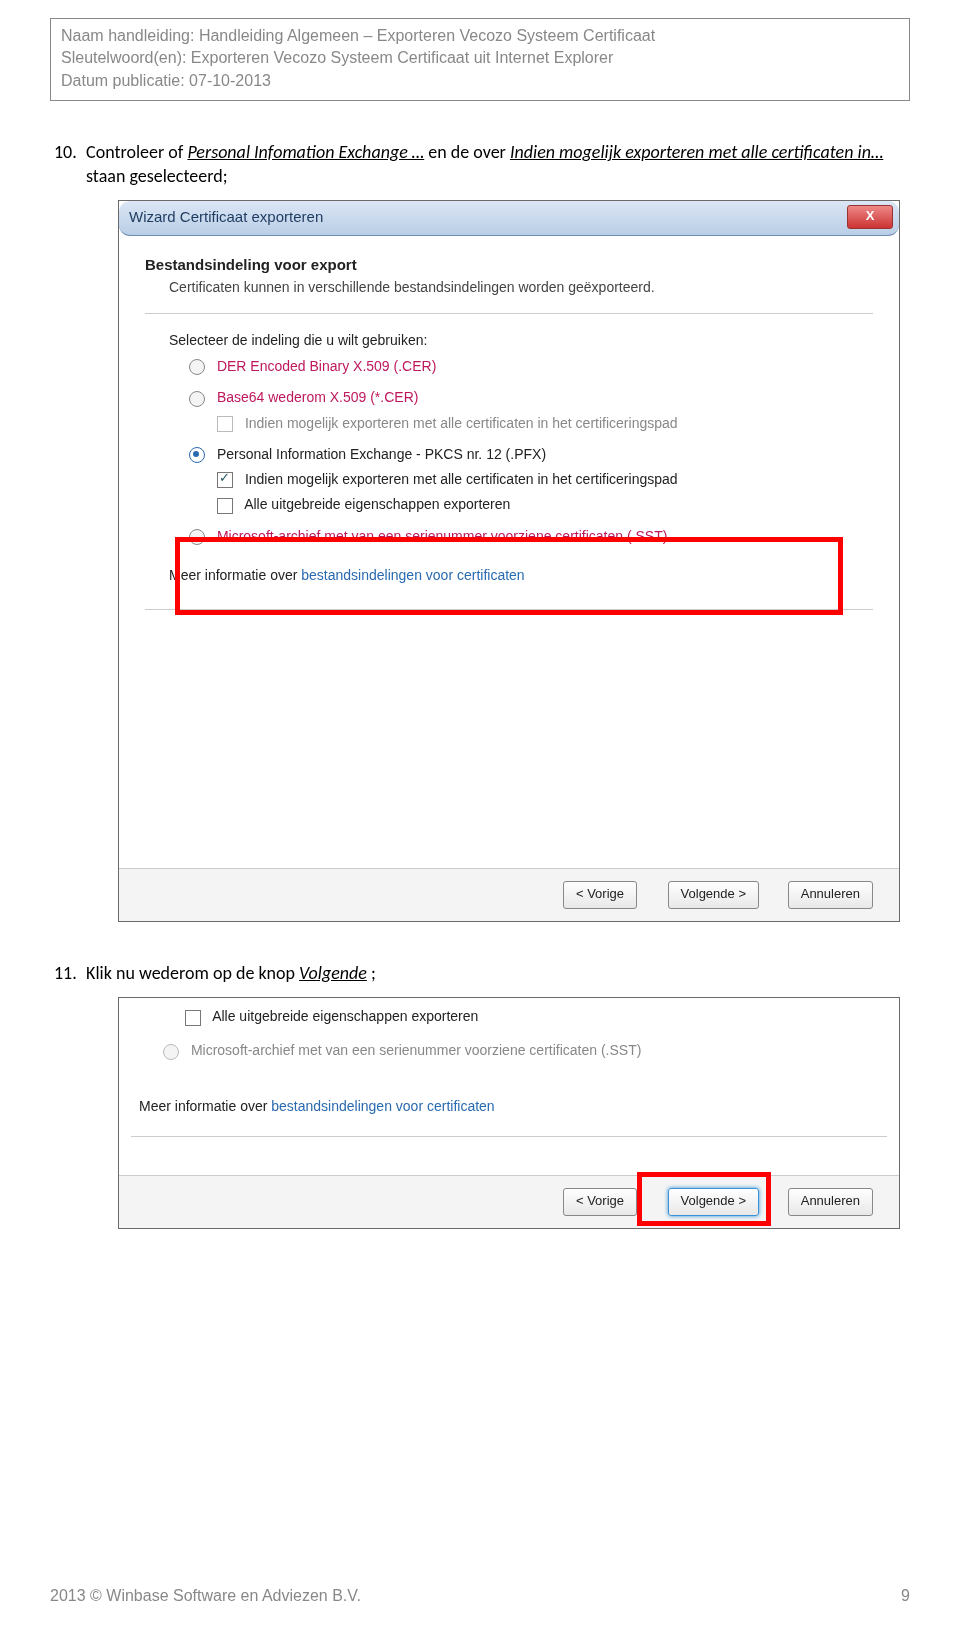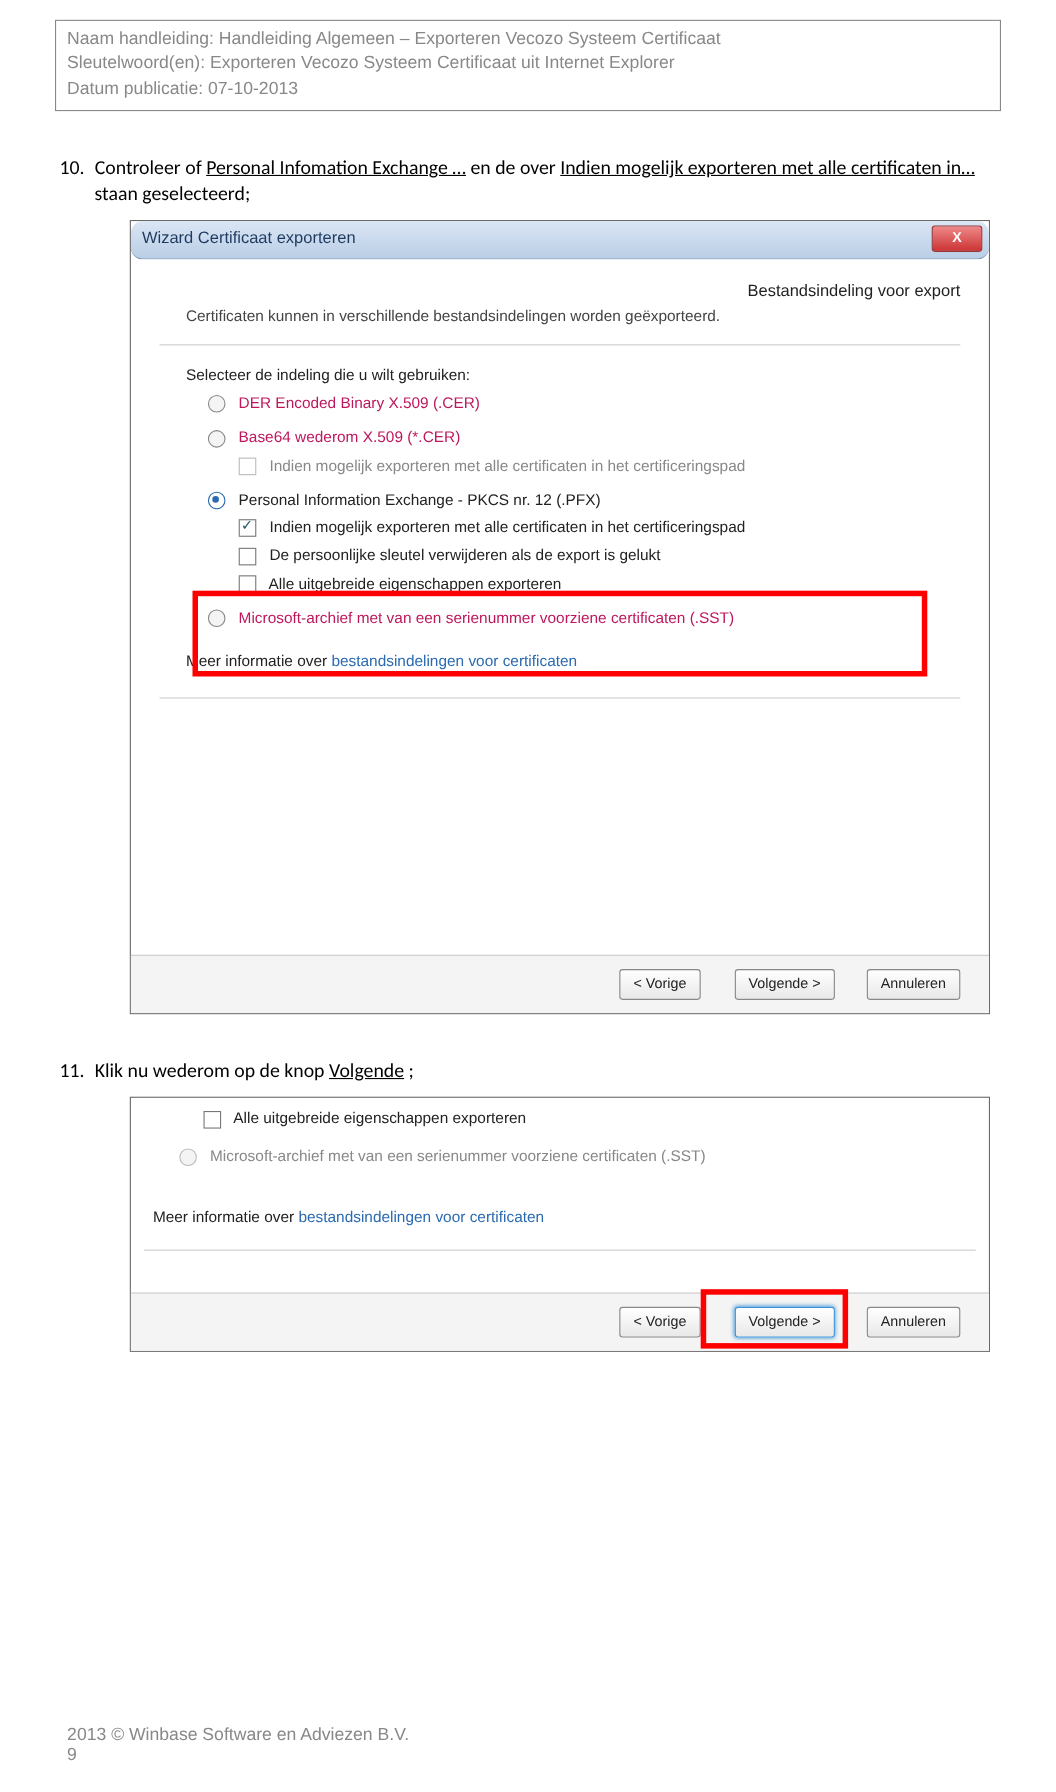"Personal Infomation Exchange …" .bodytext .u { font-style: none -> italic }
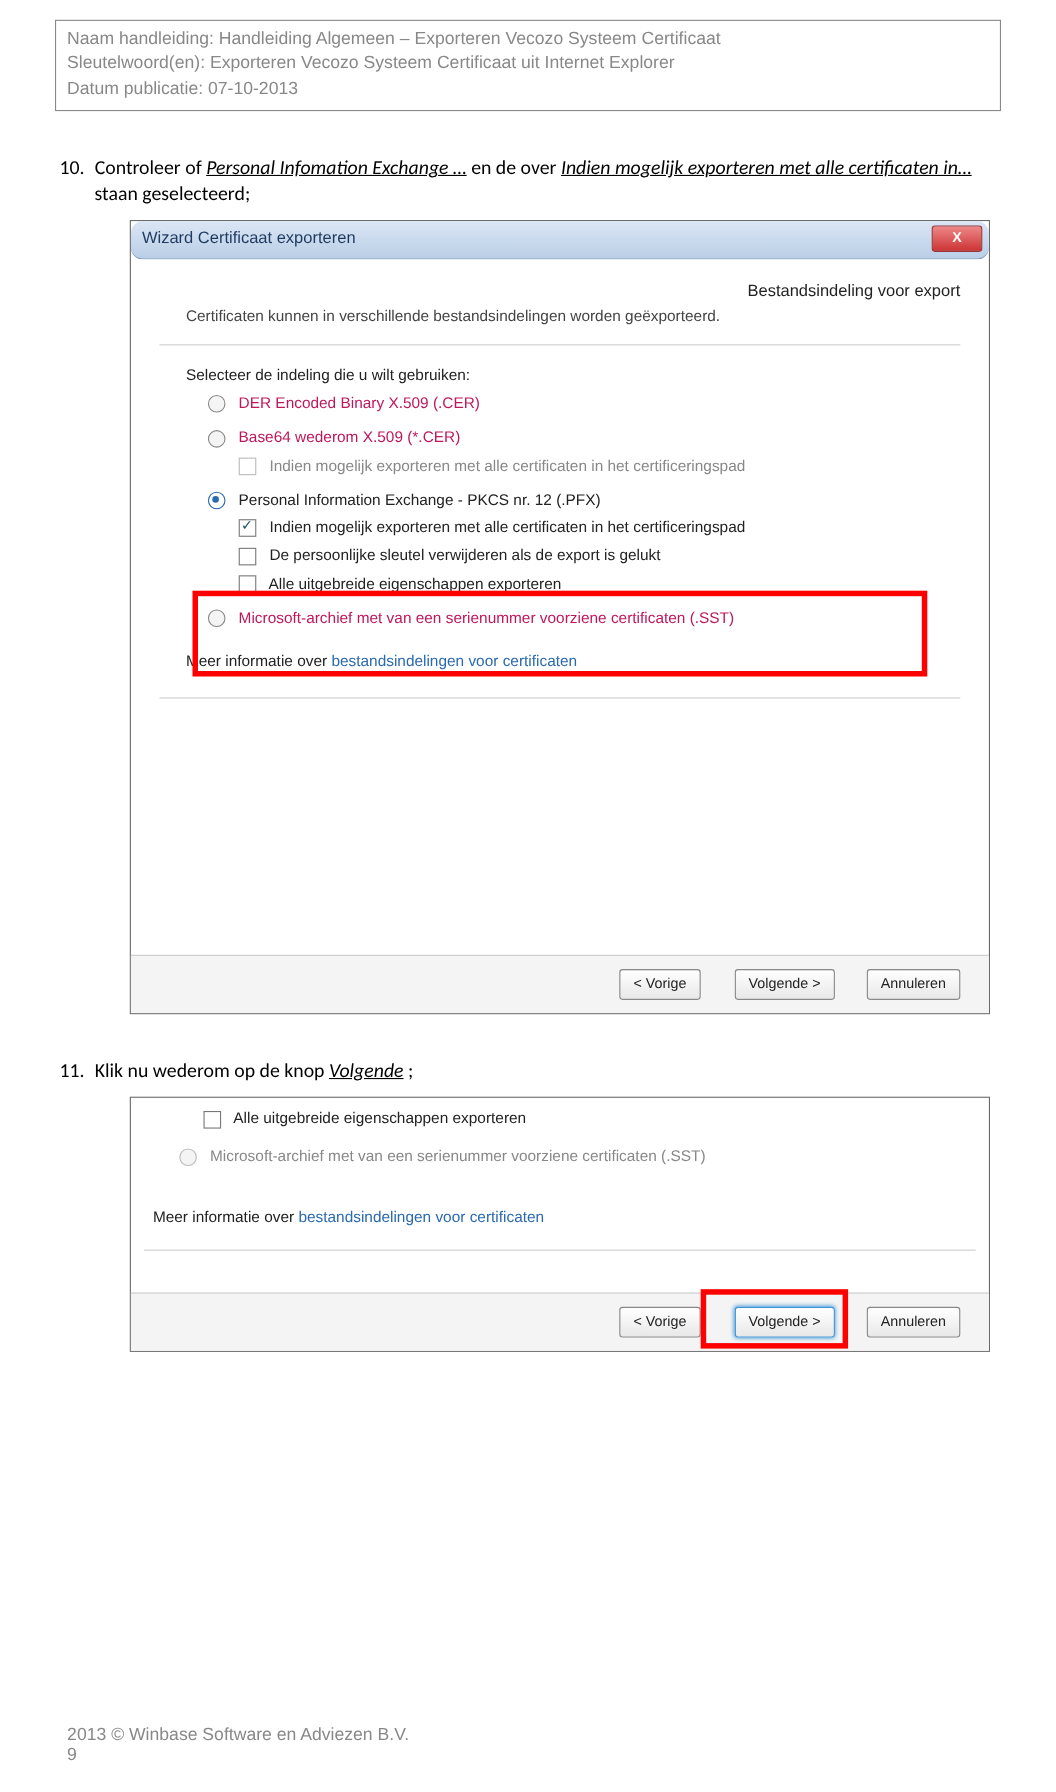"Bestandsindeling voor export" .s1 .h1 { font-weight: normal -> bold; text-align: right -> none }
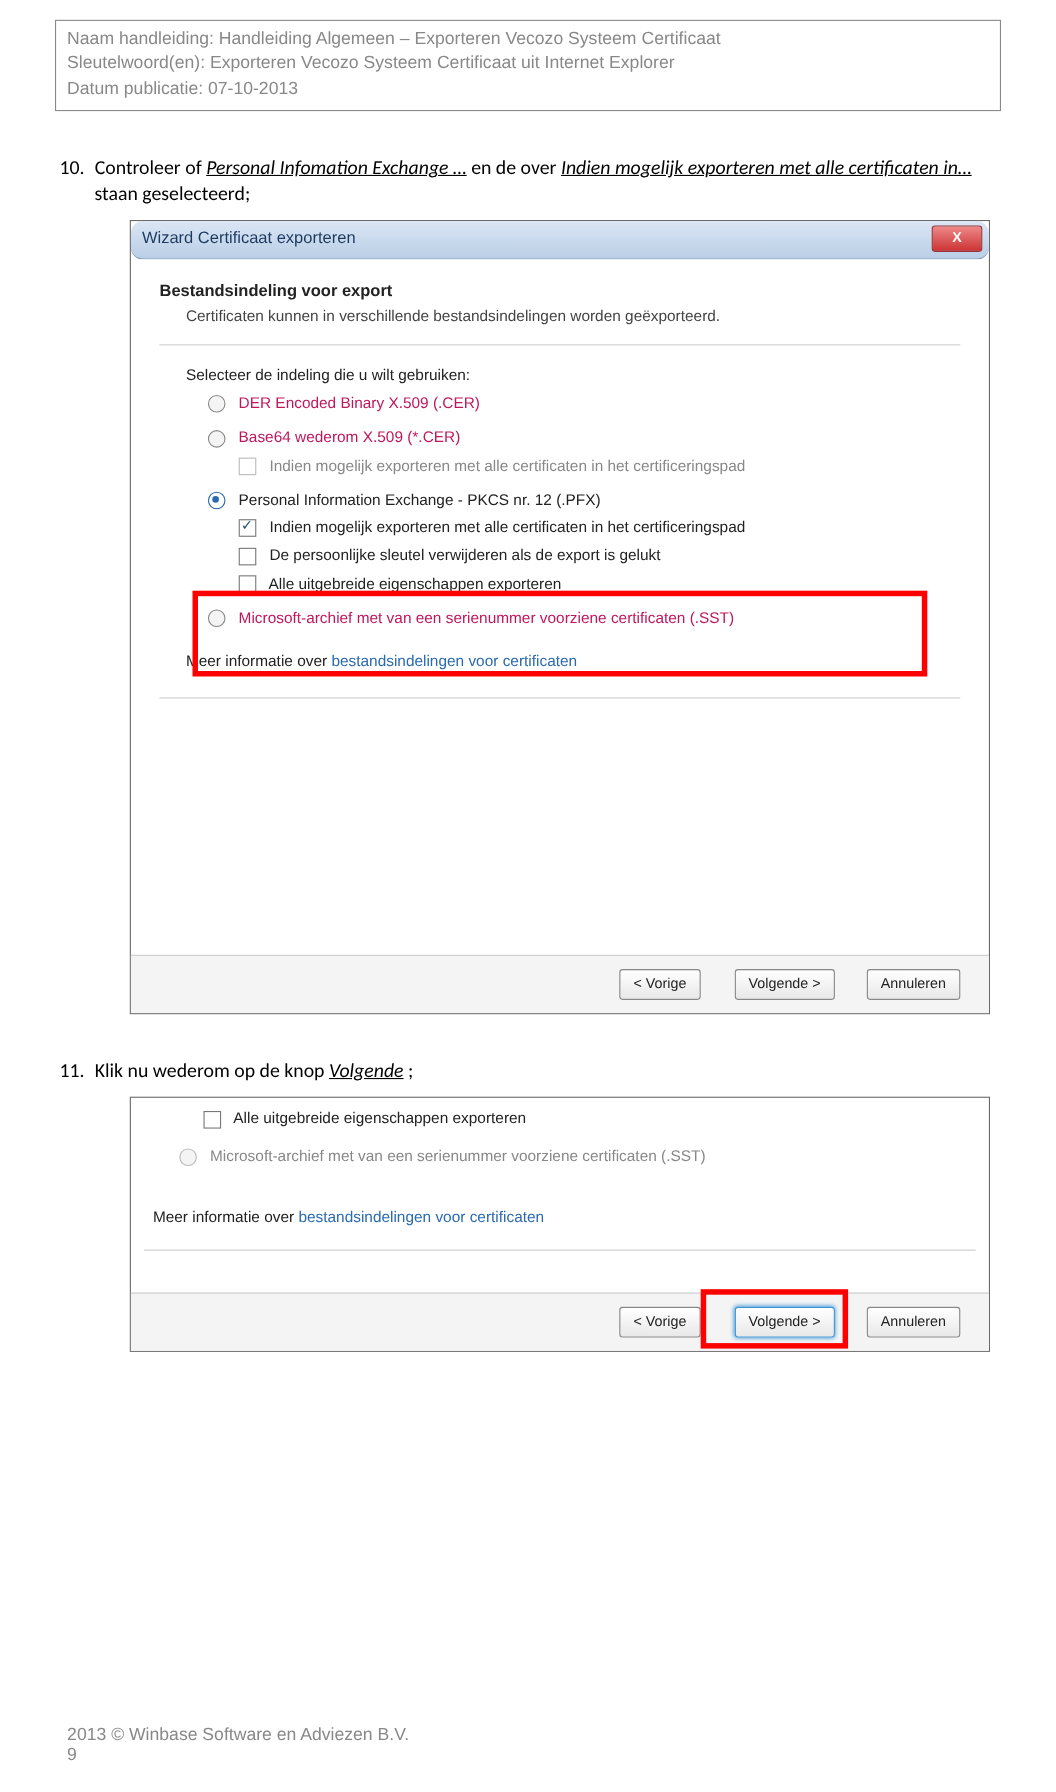"De persoonlijke sleutel verwijderen als" div.sub { html: <div> <span></span> <span>De persoonlijke sleutel verwijderen als de export is gelukt</span> </div> -> none }
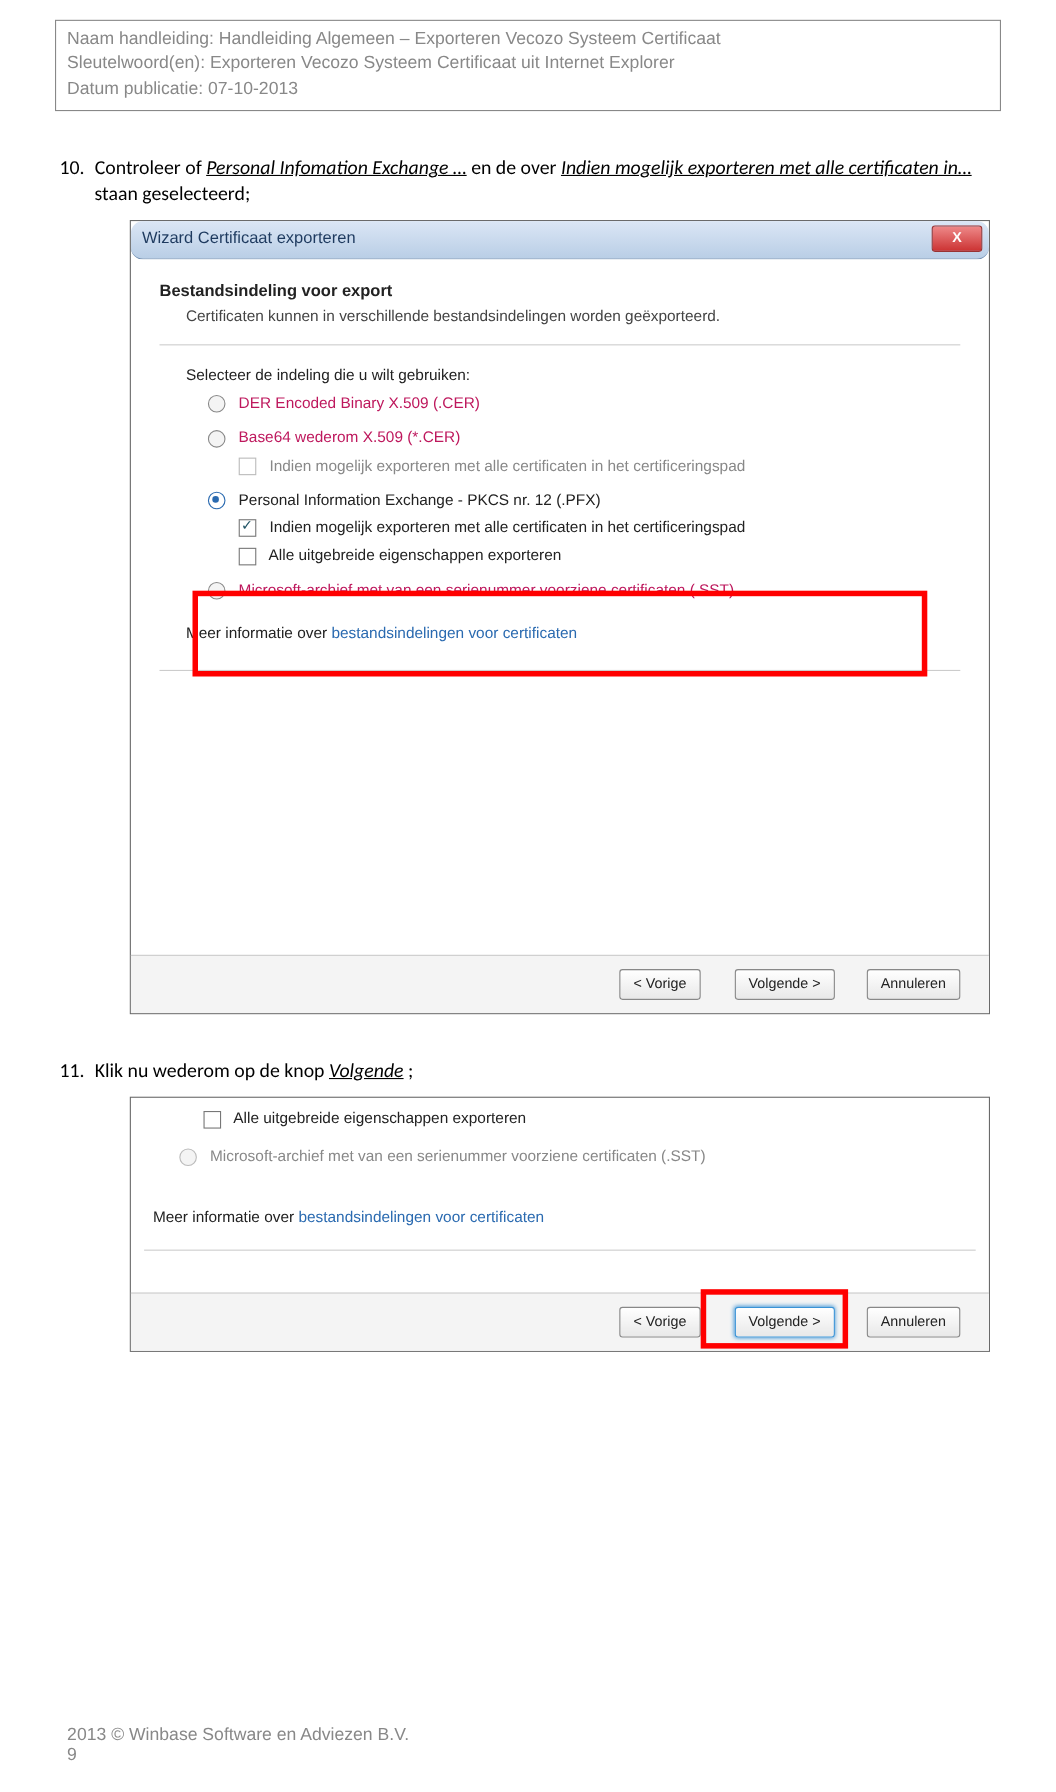"2013 © Winbase Software en" .pagefoot { flex-direction: column -> none; left: 61px -> 50px }
